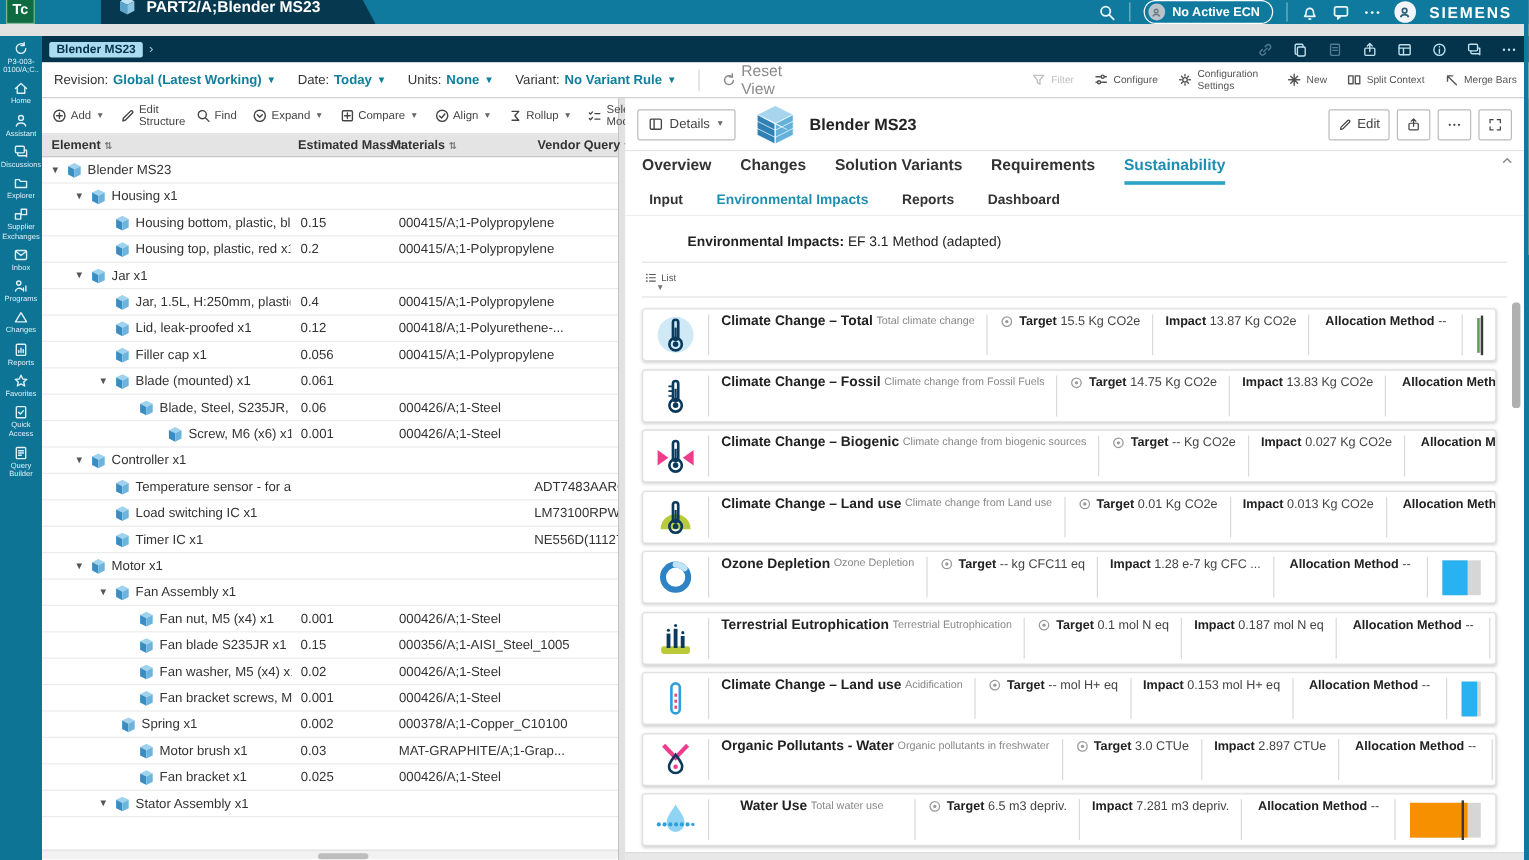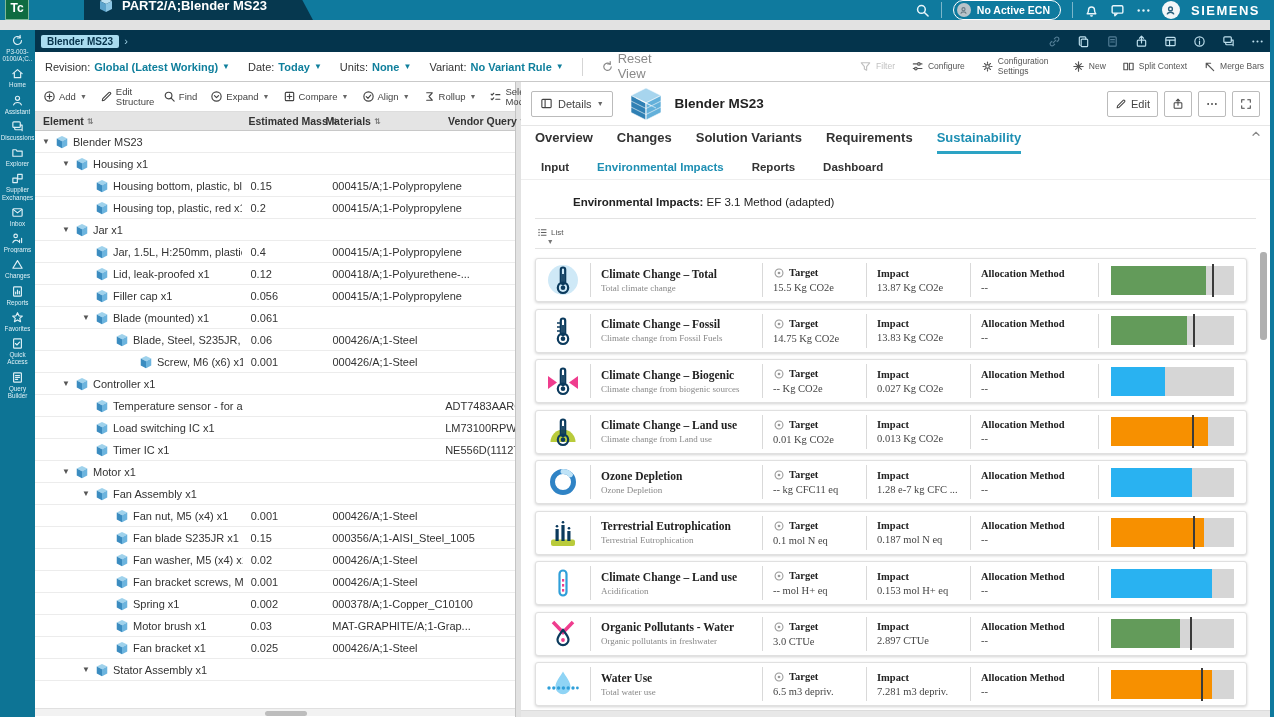"Climate Change – Total" .cz { flex-direction: column -> row; font-family: Liberation Serif, serif -> none }
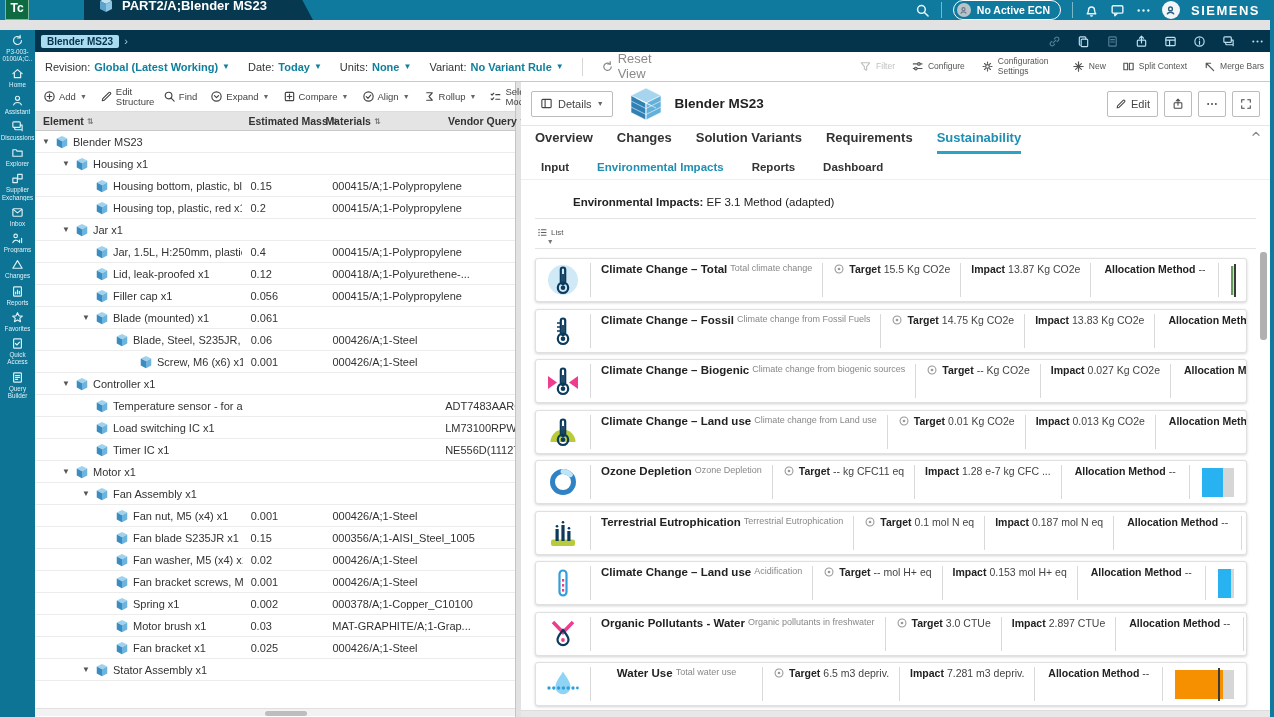"Spring x1" div.c-el { padding-left: 66px -> 51px }
